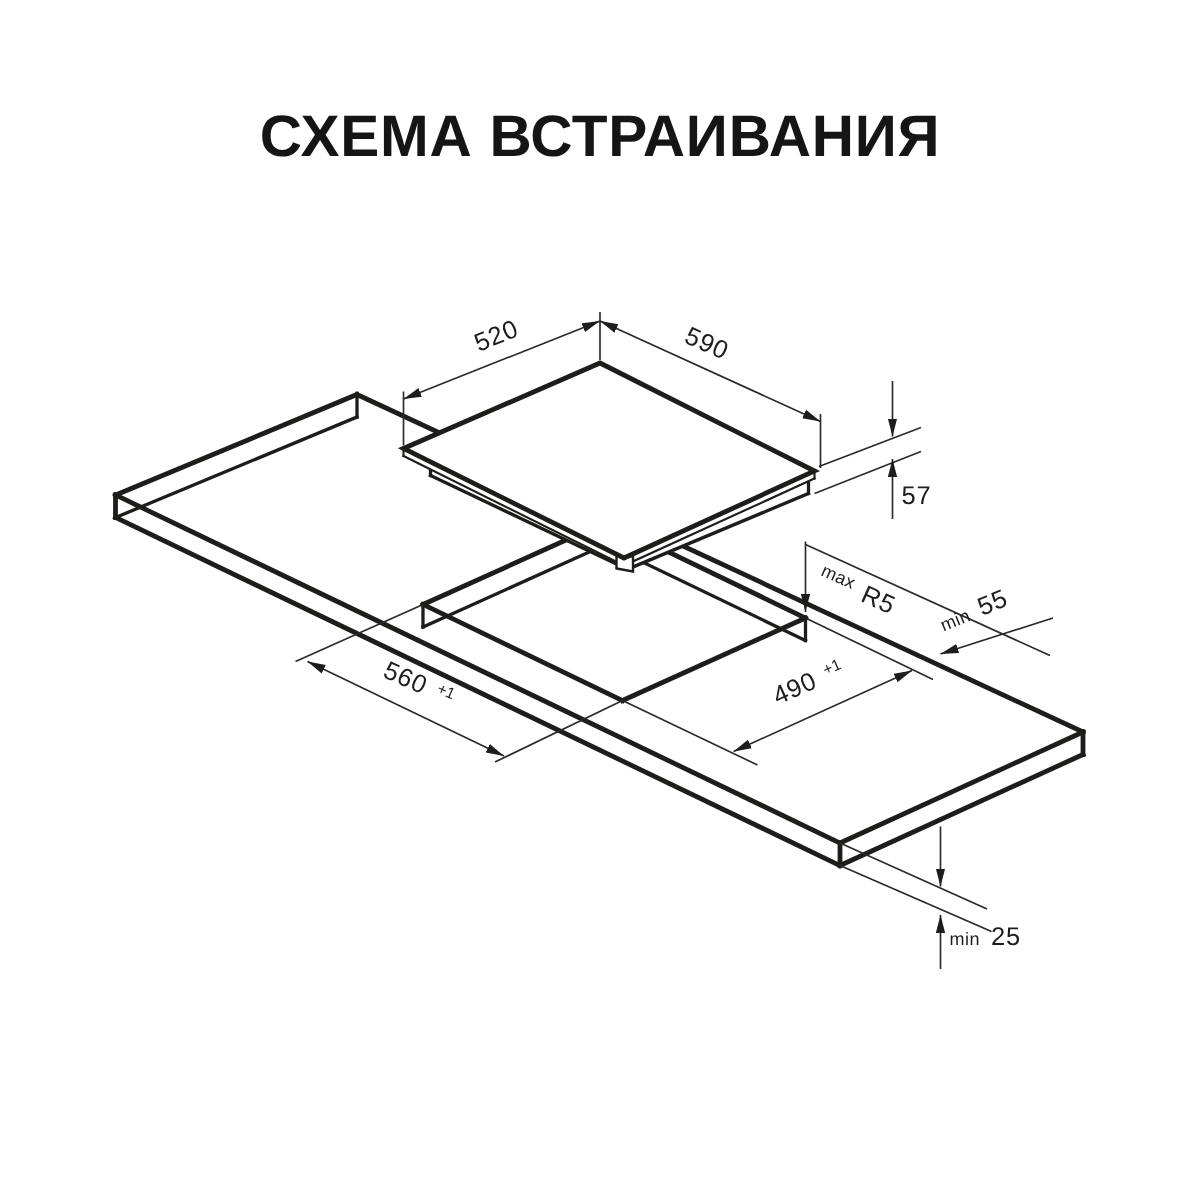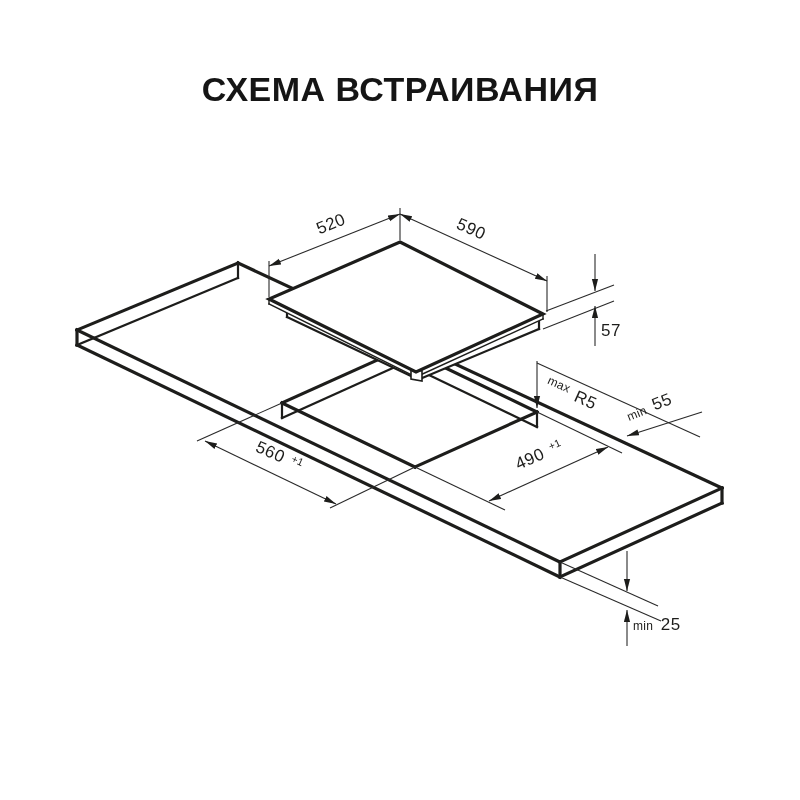"СХЕМА ВСТРАИВАНИЯ" .page-title { font-size: 34px -> 39px }
